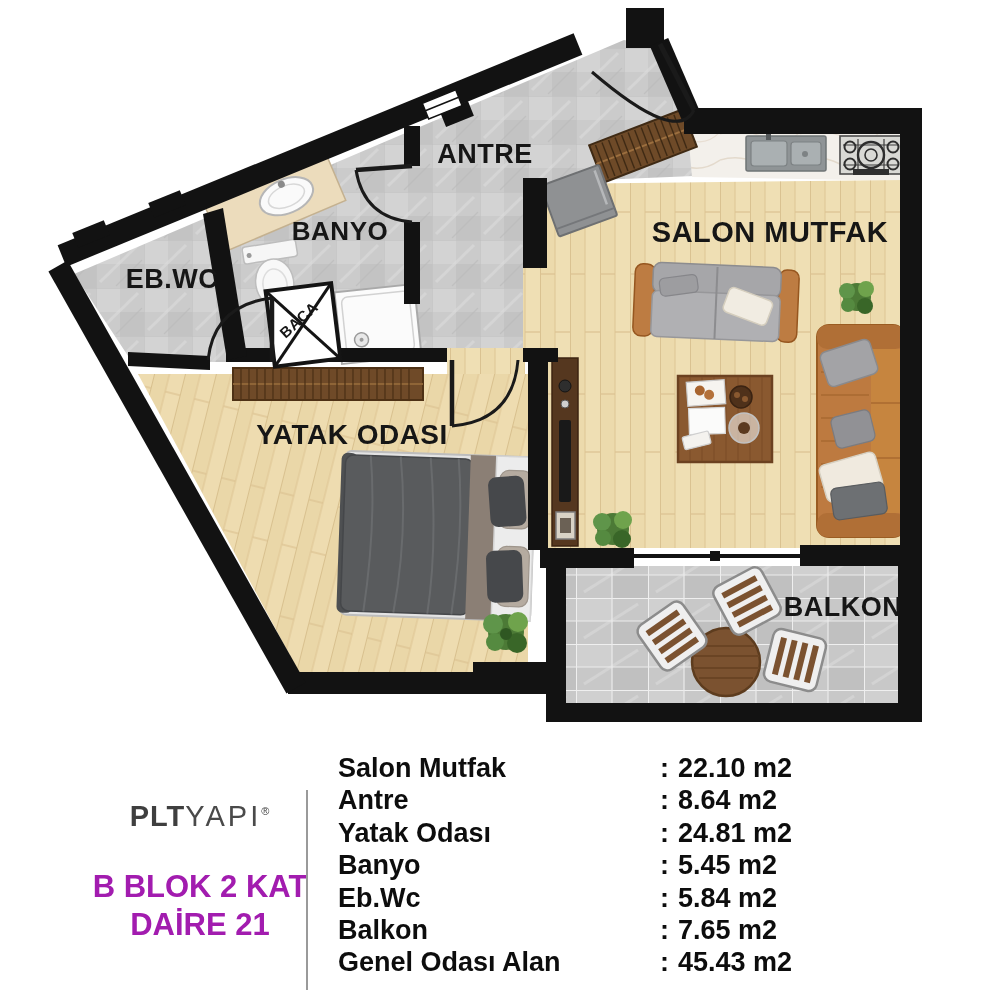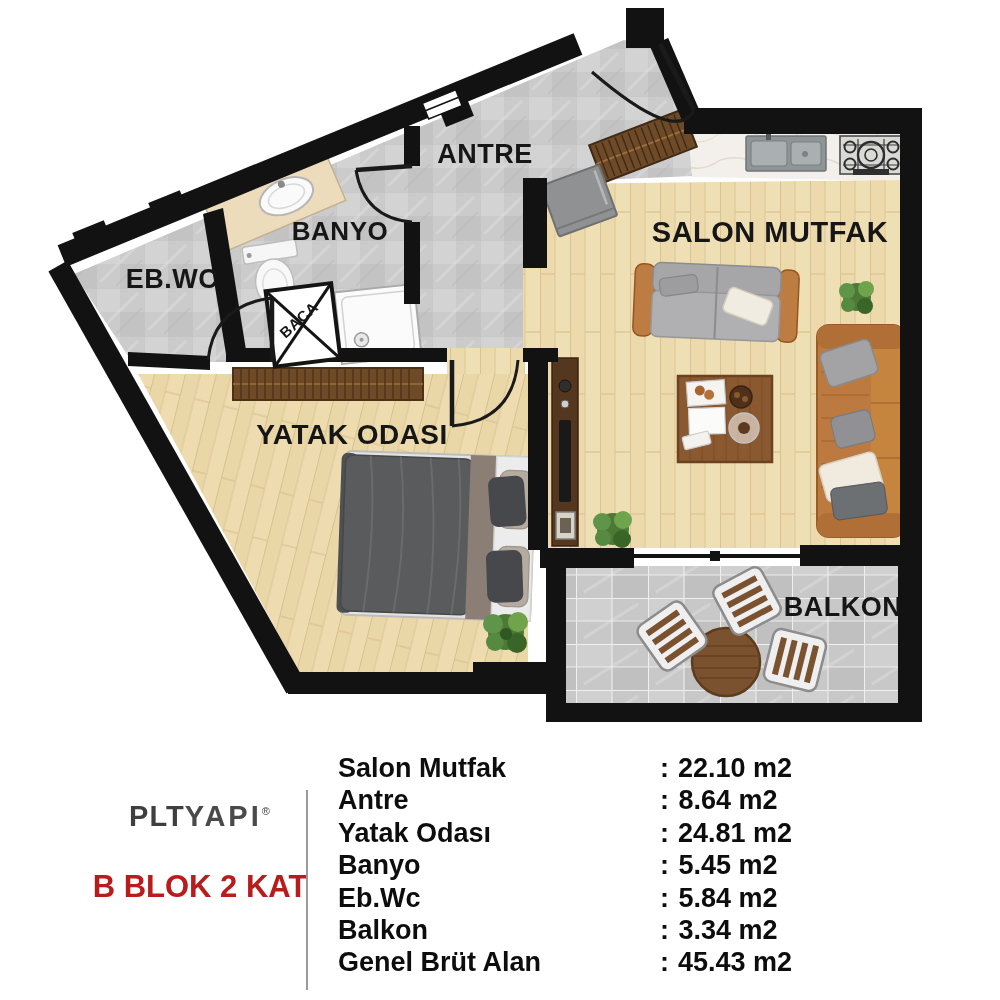"22.10 m2" .area-value { text-align: center -> left }
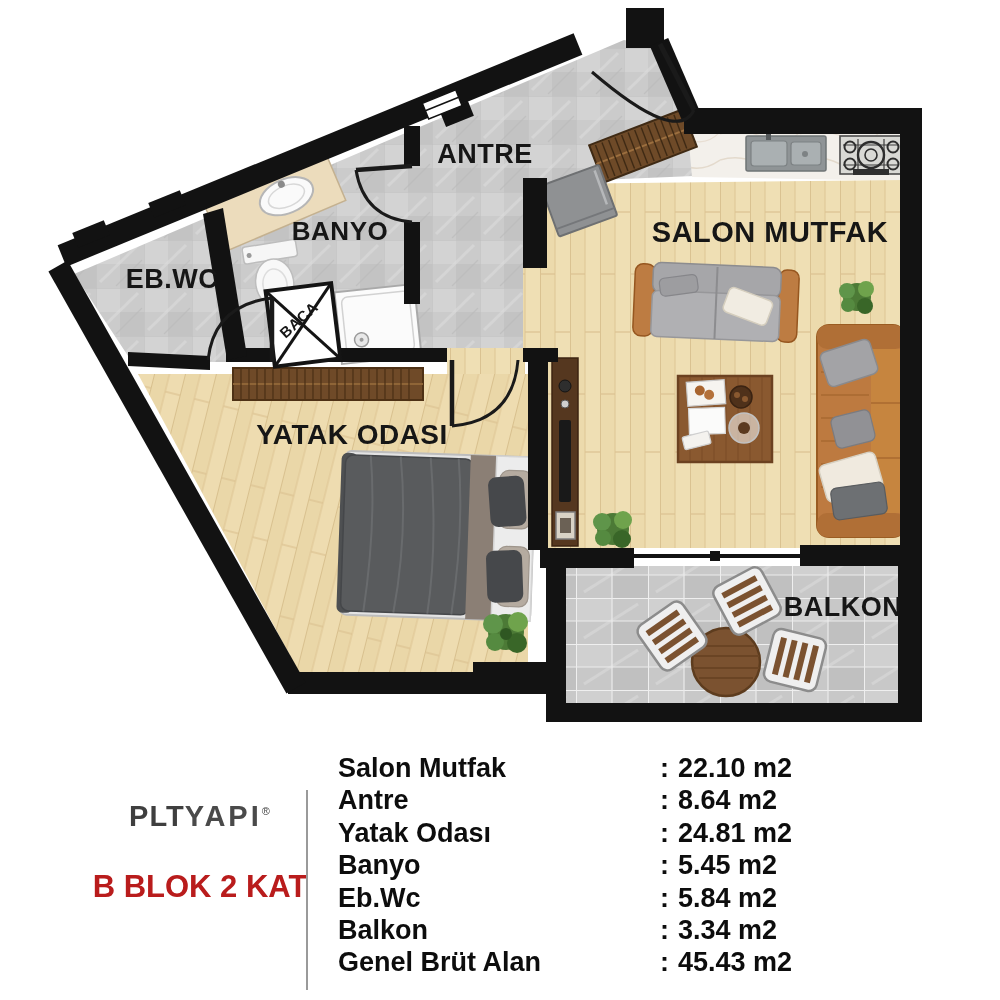"YAPI" #brand .light { font-weight: bold -> normal }
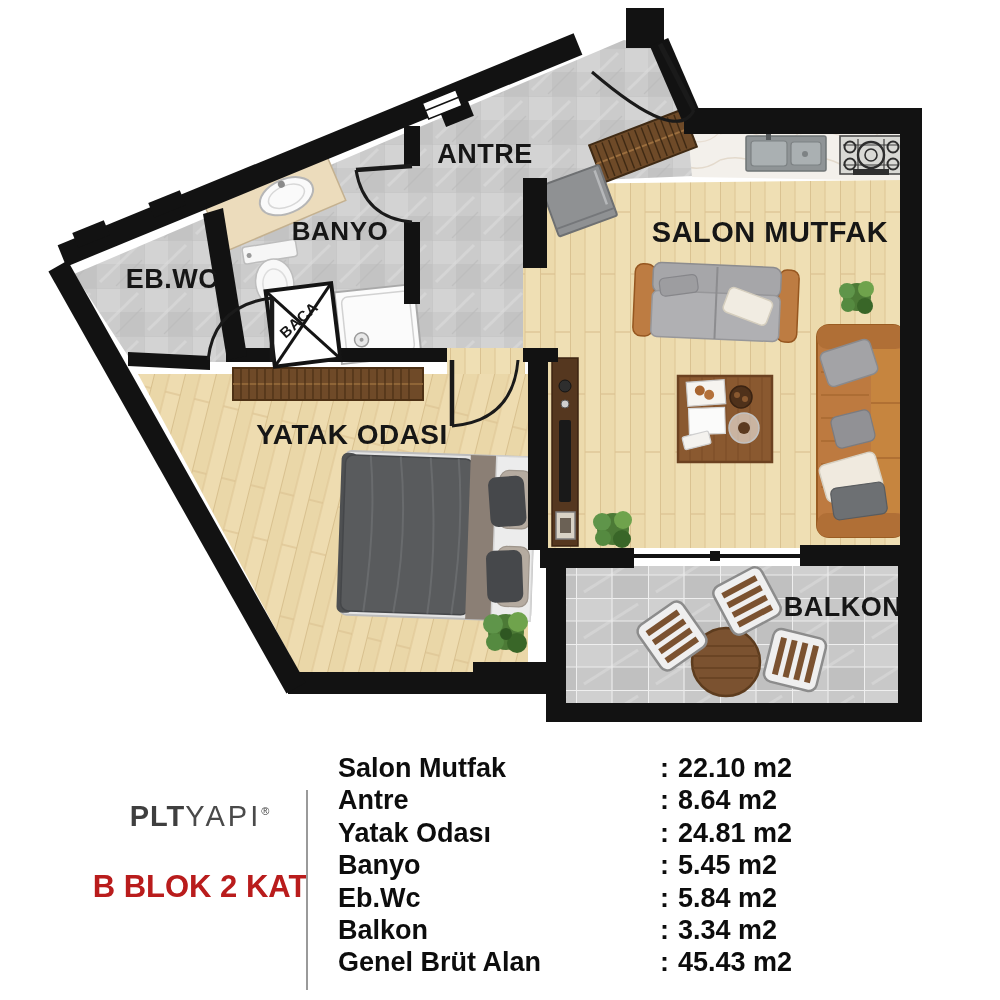"B BLOK 2 KAT" #unit { color: #b91c1c -> #a21caf }
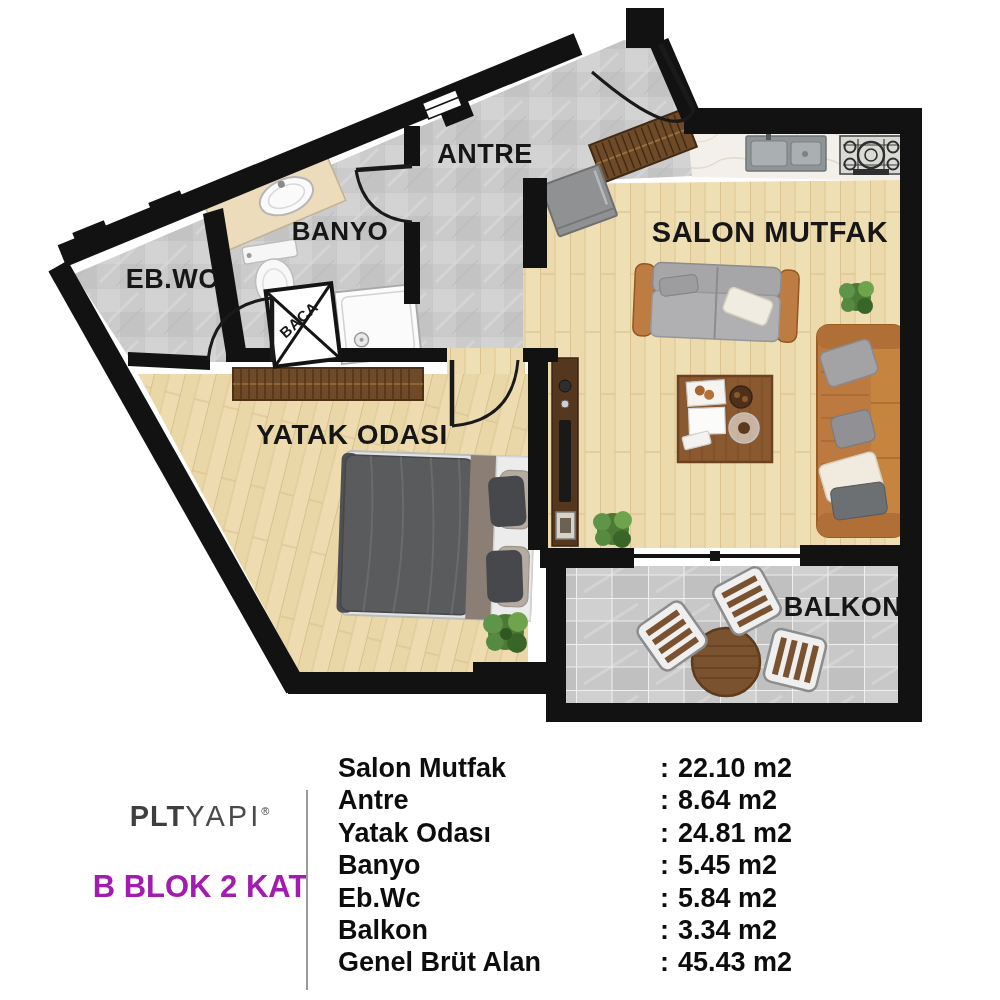"DAİRE 21" div { html: none -> <div>DAİRE 21</div> }
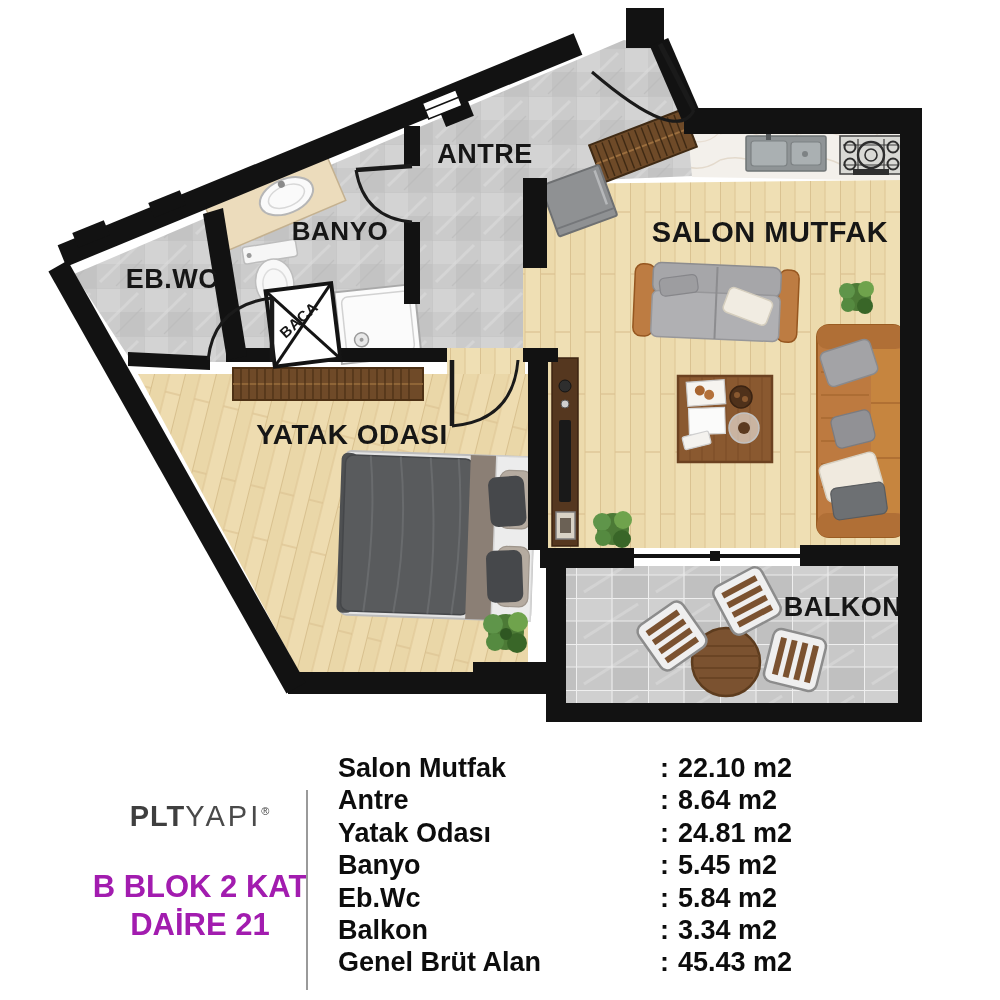"3.34 m2" span.area-value { text: 3.34 -> 7.65 }
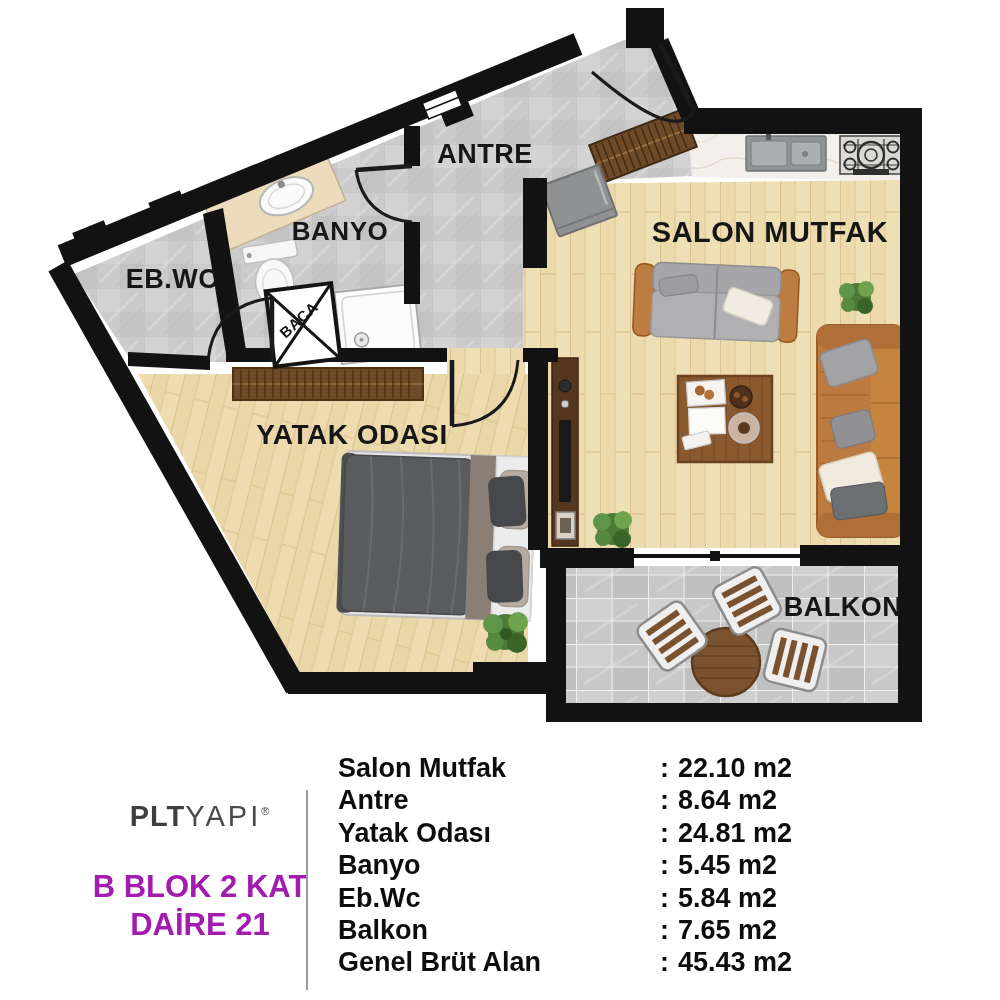"Genel Brüt Alan" span.area-label { text: Brüt -> Odası }
